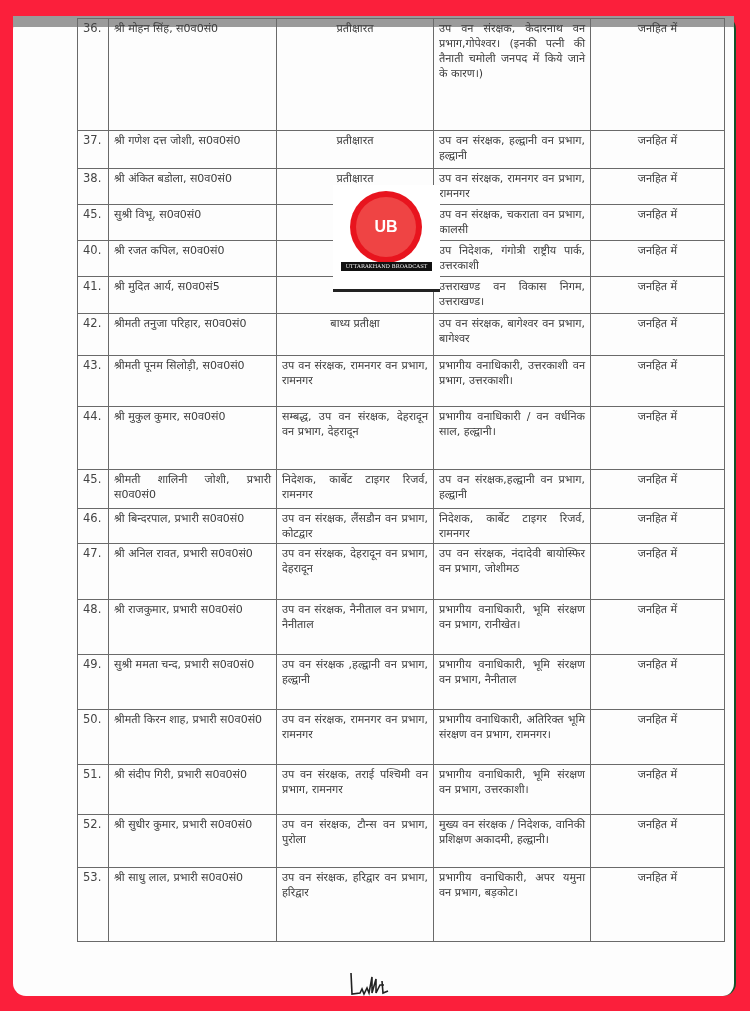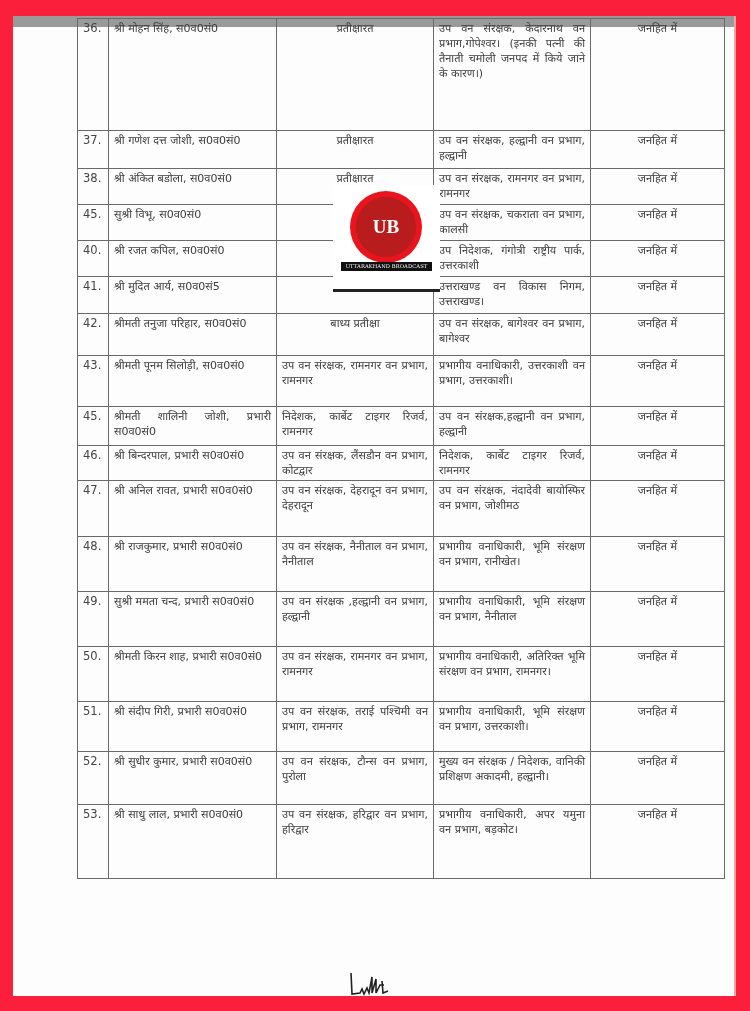"36." .paper { border-radius: none -> 13px; border-right: 2px solid #fca5a5 -> 2px solid #14532d }
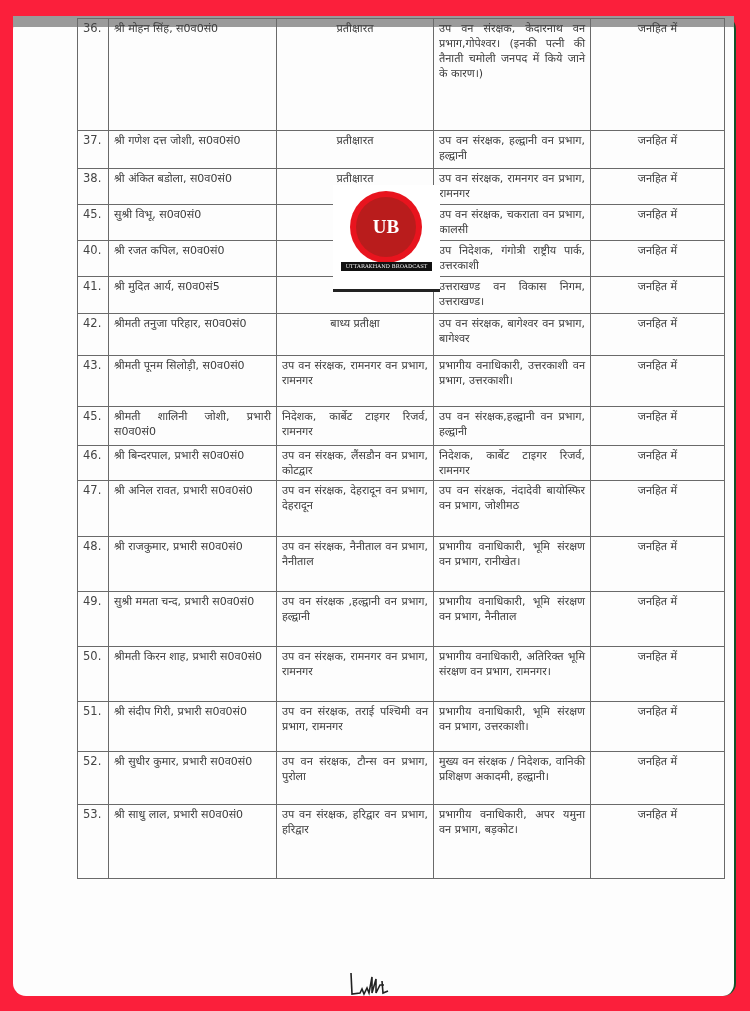"UB" .logo .core { background: #b91c1c -> #ef4444; font-family: Liberation Serif, serif -> Liberation Sans, sans-serif; font-size: 19px -> 16px }
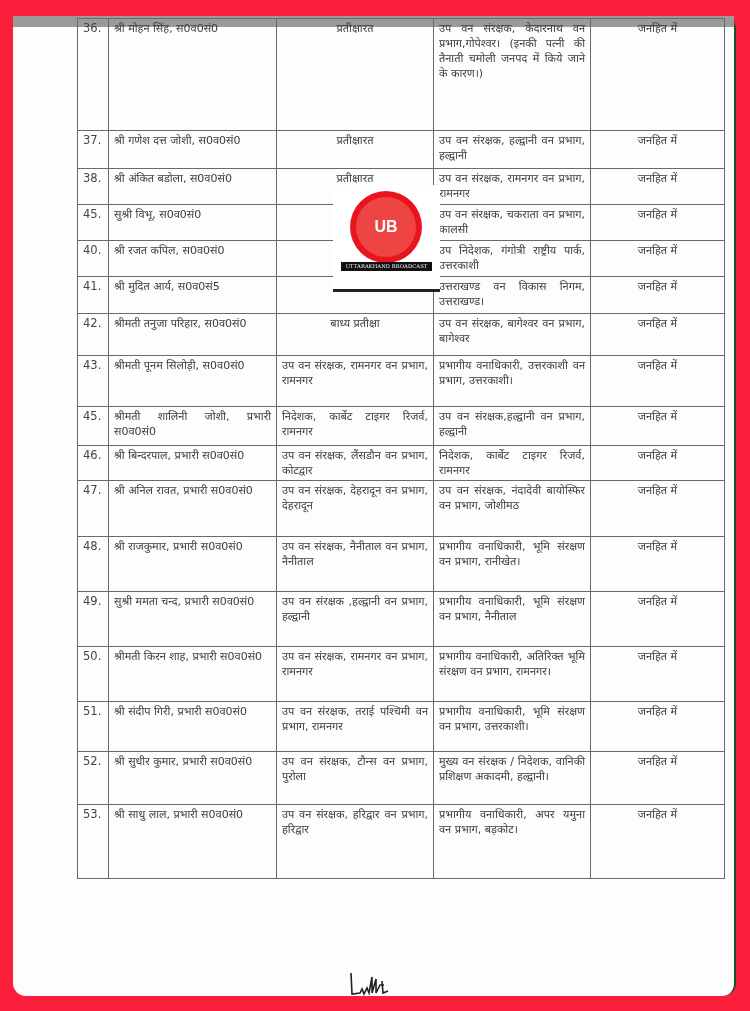"44." tr { html: none -> <tr> <td>44.</td> <td>श्री मुकुल कुमार, स0व0सं0</td> <td>सम्बद्ध, उप वन संरक्षक, देहरादून वन प्रभाग, देहरादून</td> <td>प्रभागीय वनाधिकारी / वन वर्धनिक साल, हल्द्वानी।</td> <td>जनहित में</td> </tr> }
